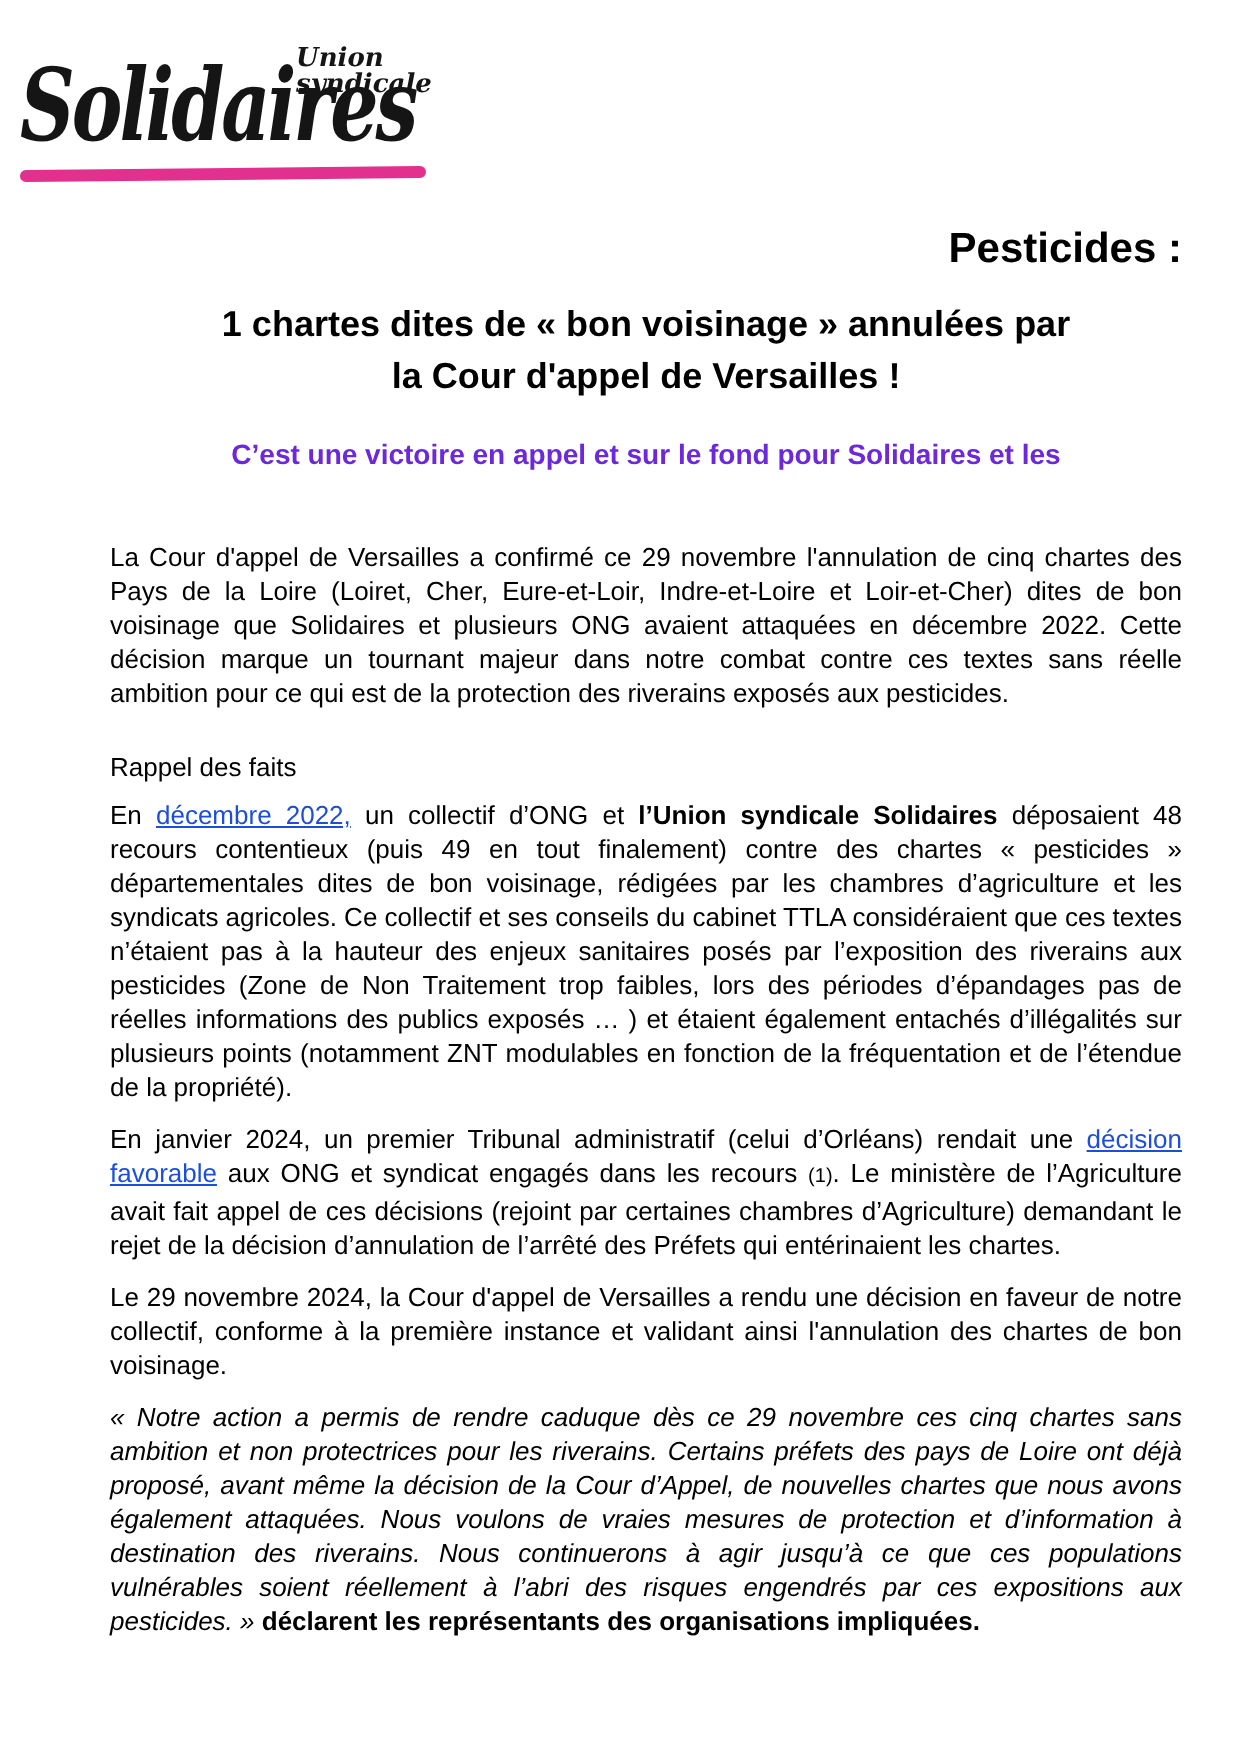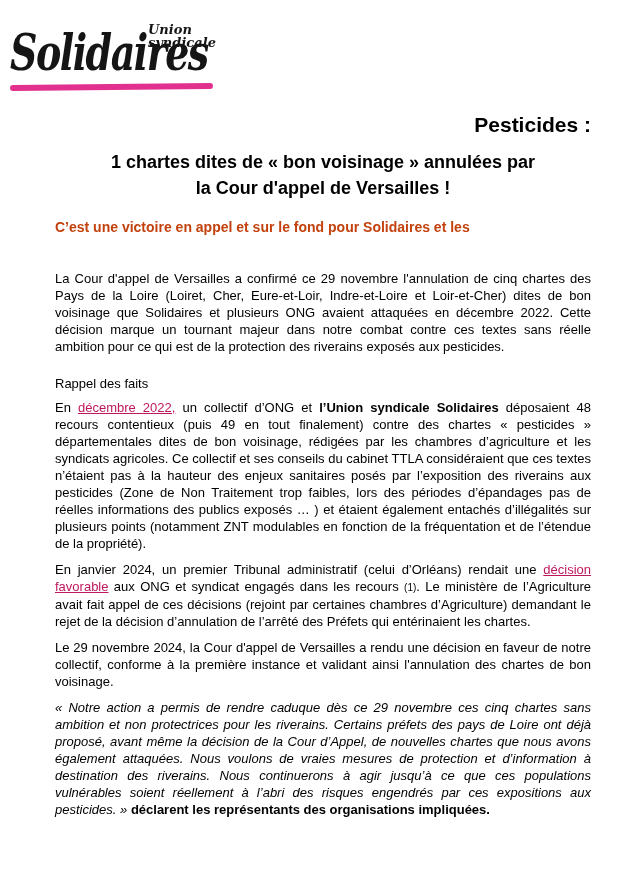"C’est une victoire en appel" .subtitle { color: #c2410c -> #6d28d9; text-align: none -> center }
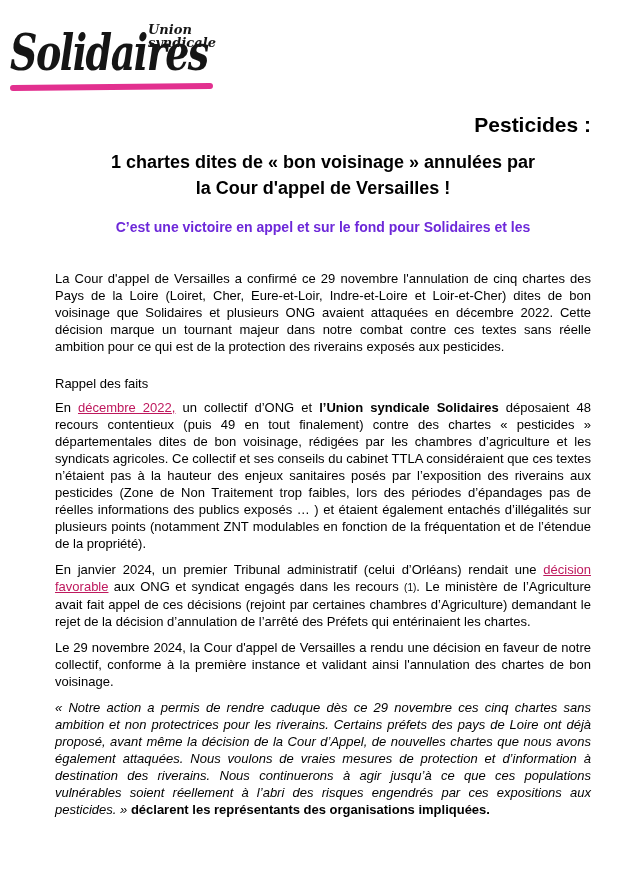"décembre 2022," .link { color: #be185d -> #1d4ed8 }
